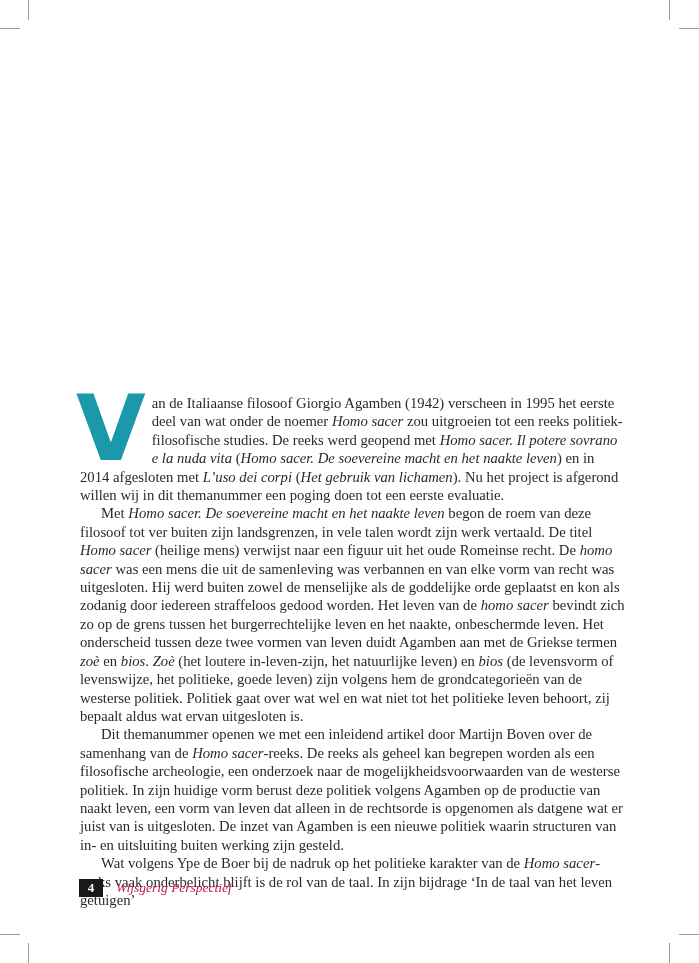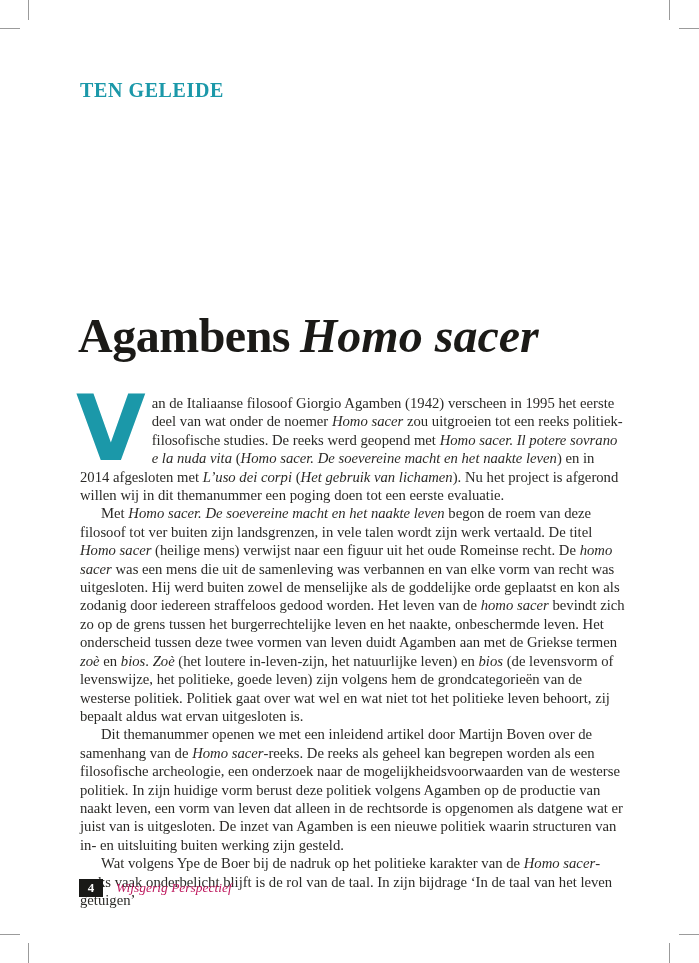"TEN GELEIDE" div.kicker { html: <div>TEN GELEIDE</div> -> none }
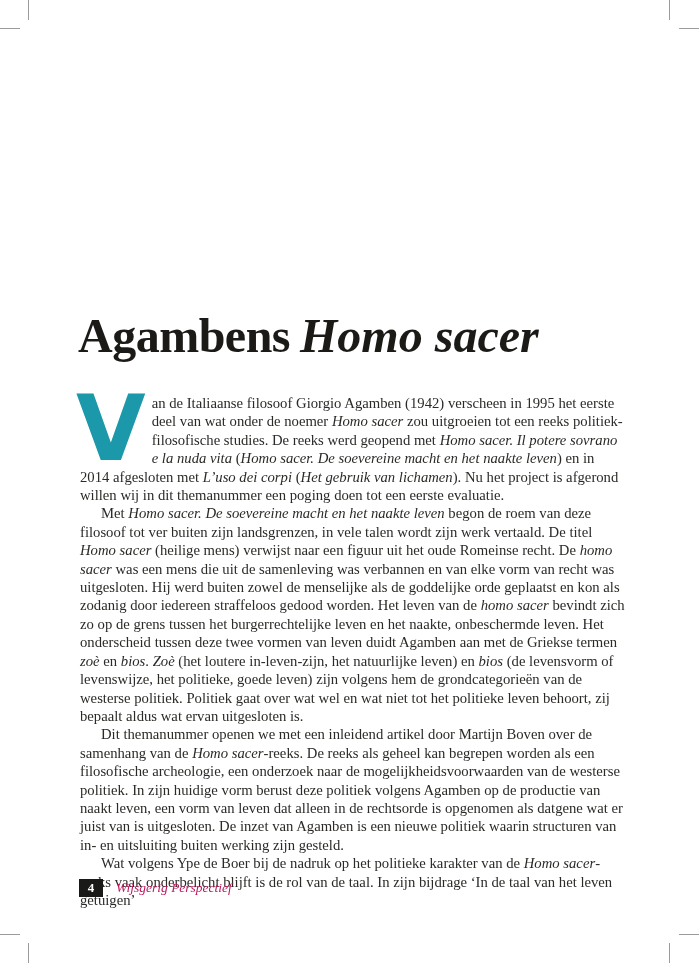"Agambens Homo sacer" h1.title { html: <h1> <span>Agambens</span><span>Homo sacer</span> </h1> -> none }
